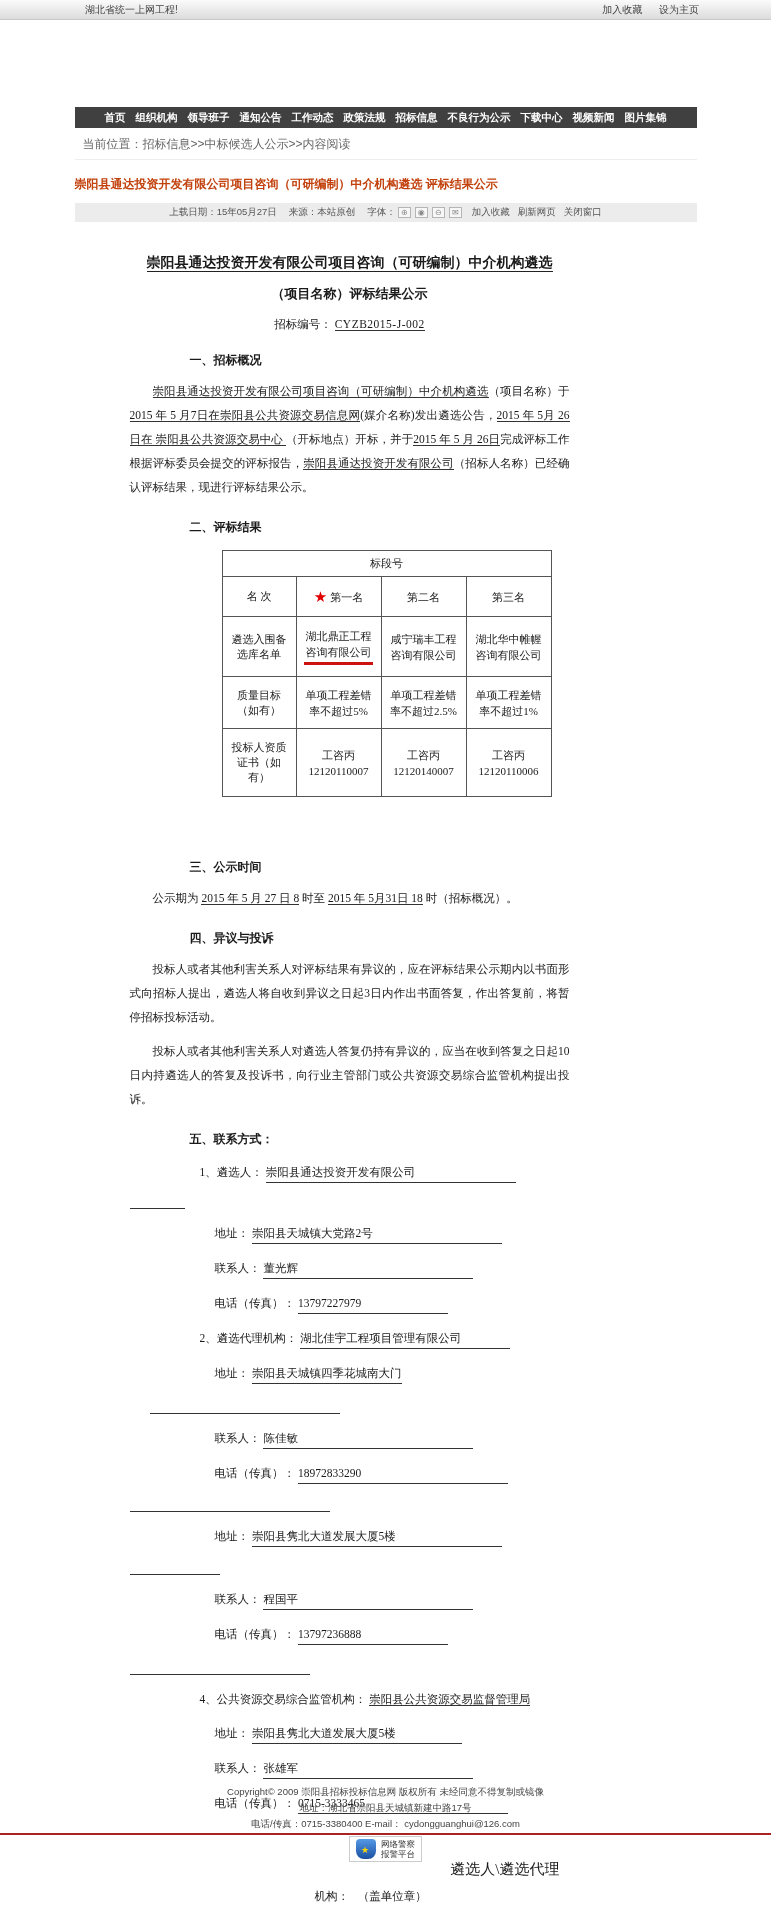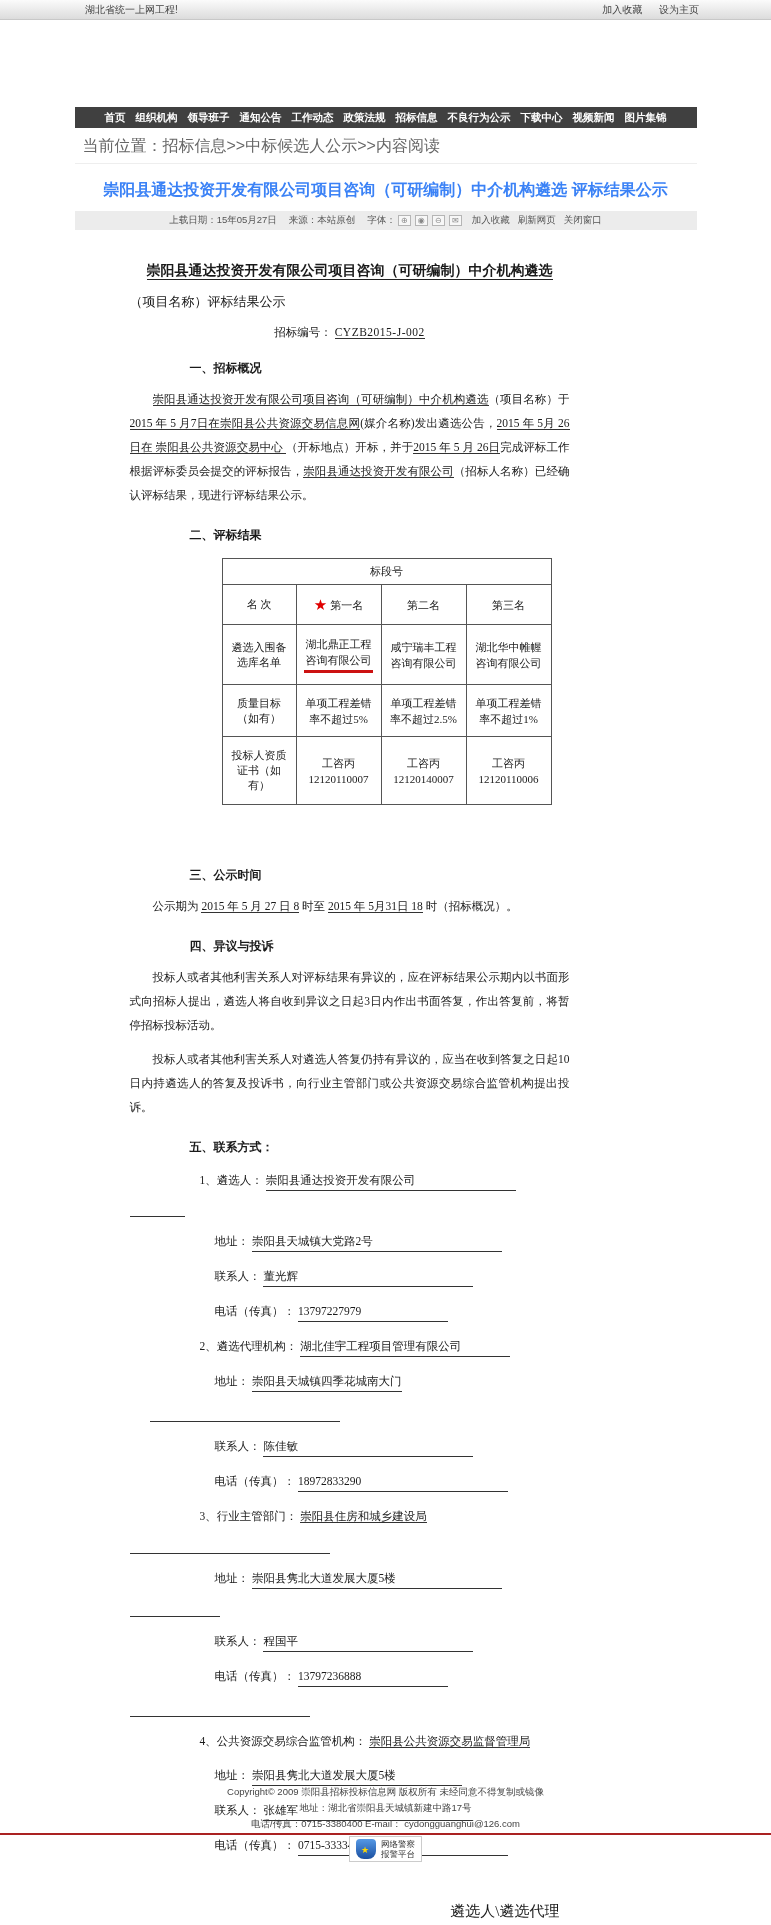"当前位置：招标信息>>中标候选人公示>>内容阅读" .crumb { font-size: 16px -> 12px }
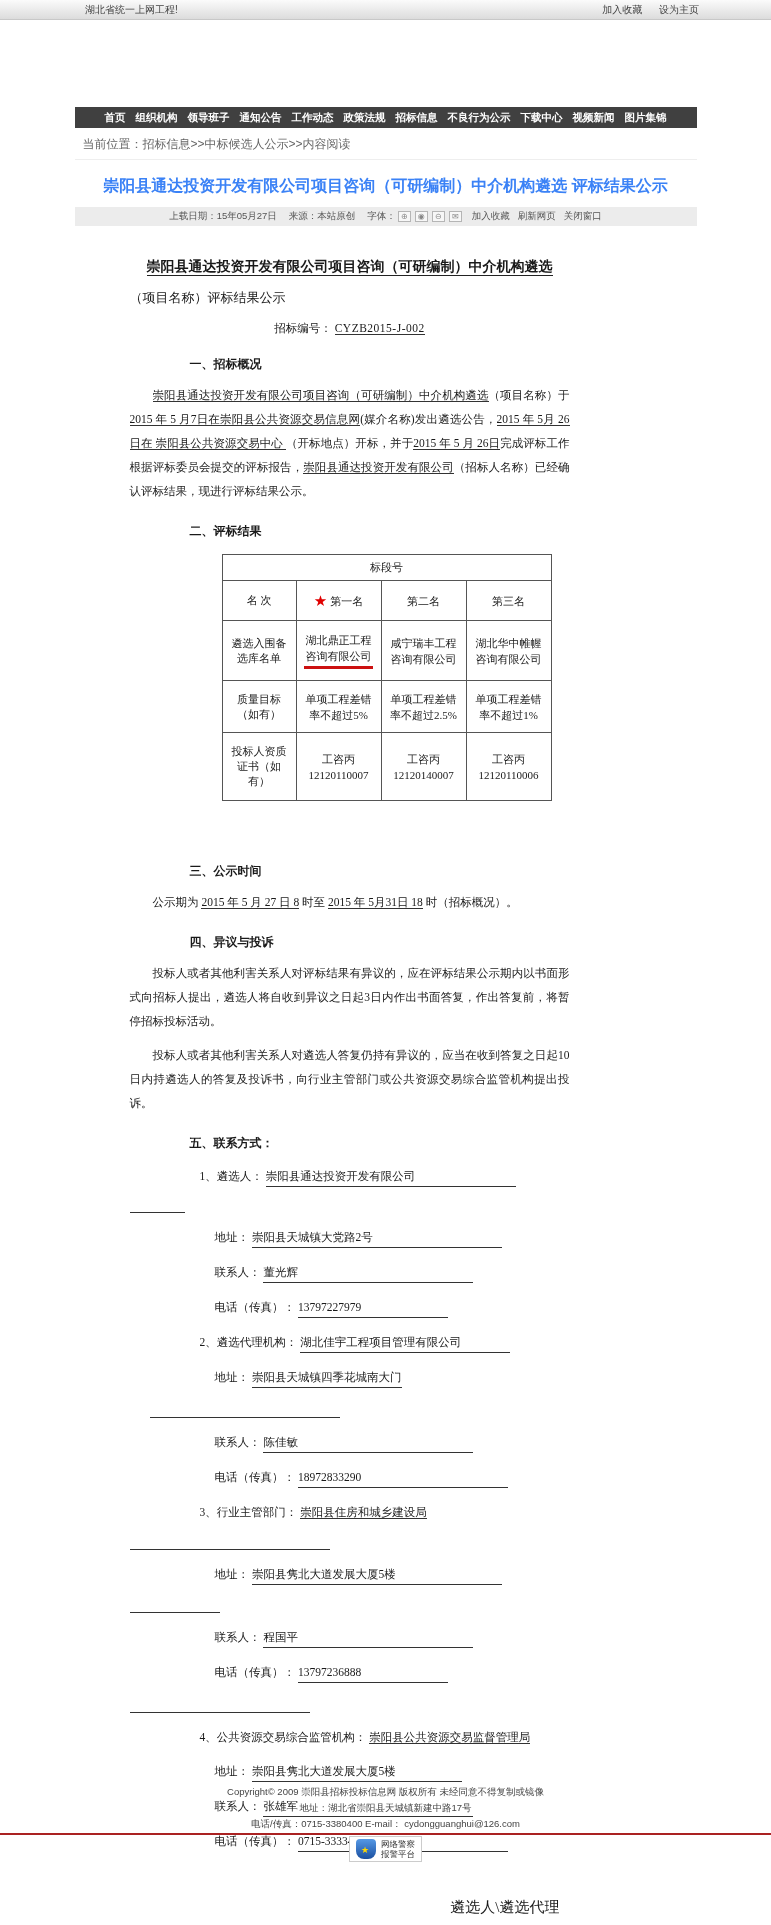"崇阳县通达投资开发有限公司项目咨询（可研编制）中介机构遴选 评标结果公示" .list-title { color: #3b82f6 -> #c2410c; font-size: 16px -> 12px; text-align: center -> none }
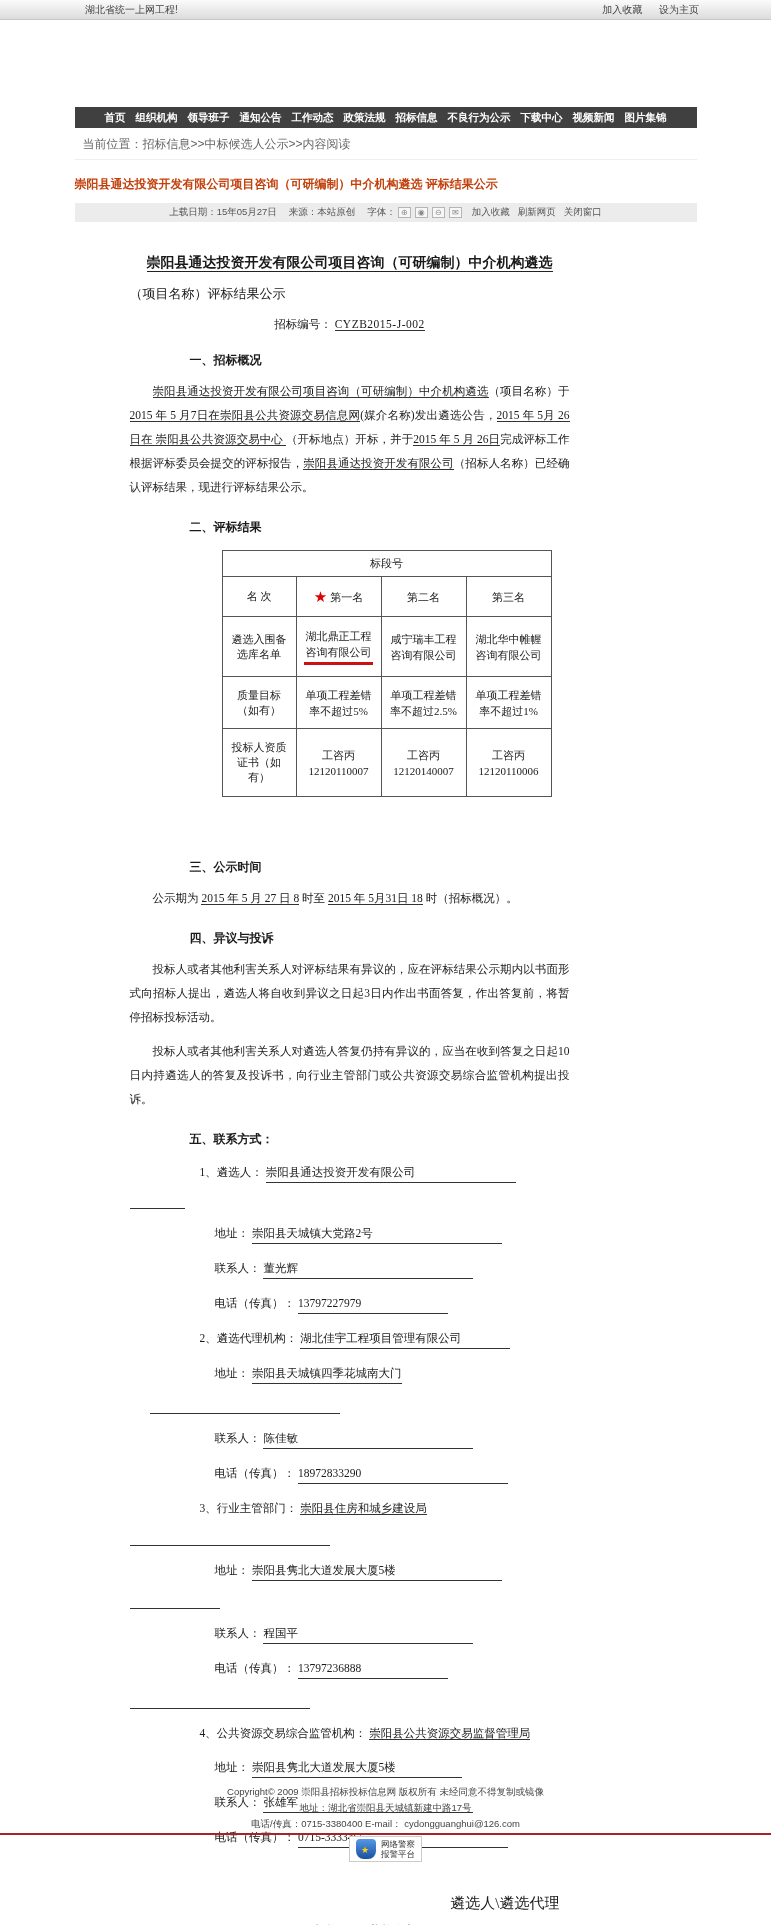"（项目名称）评标结果公示" .doc .t2 { font-weight: normal -> bold; text-align: none -> center }
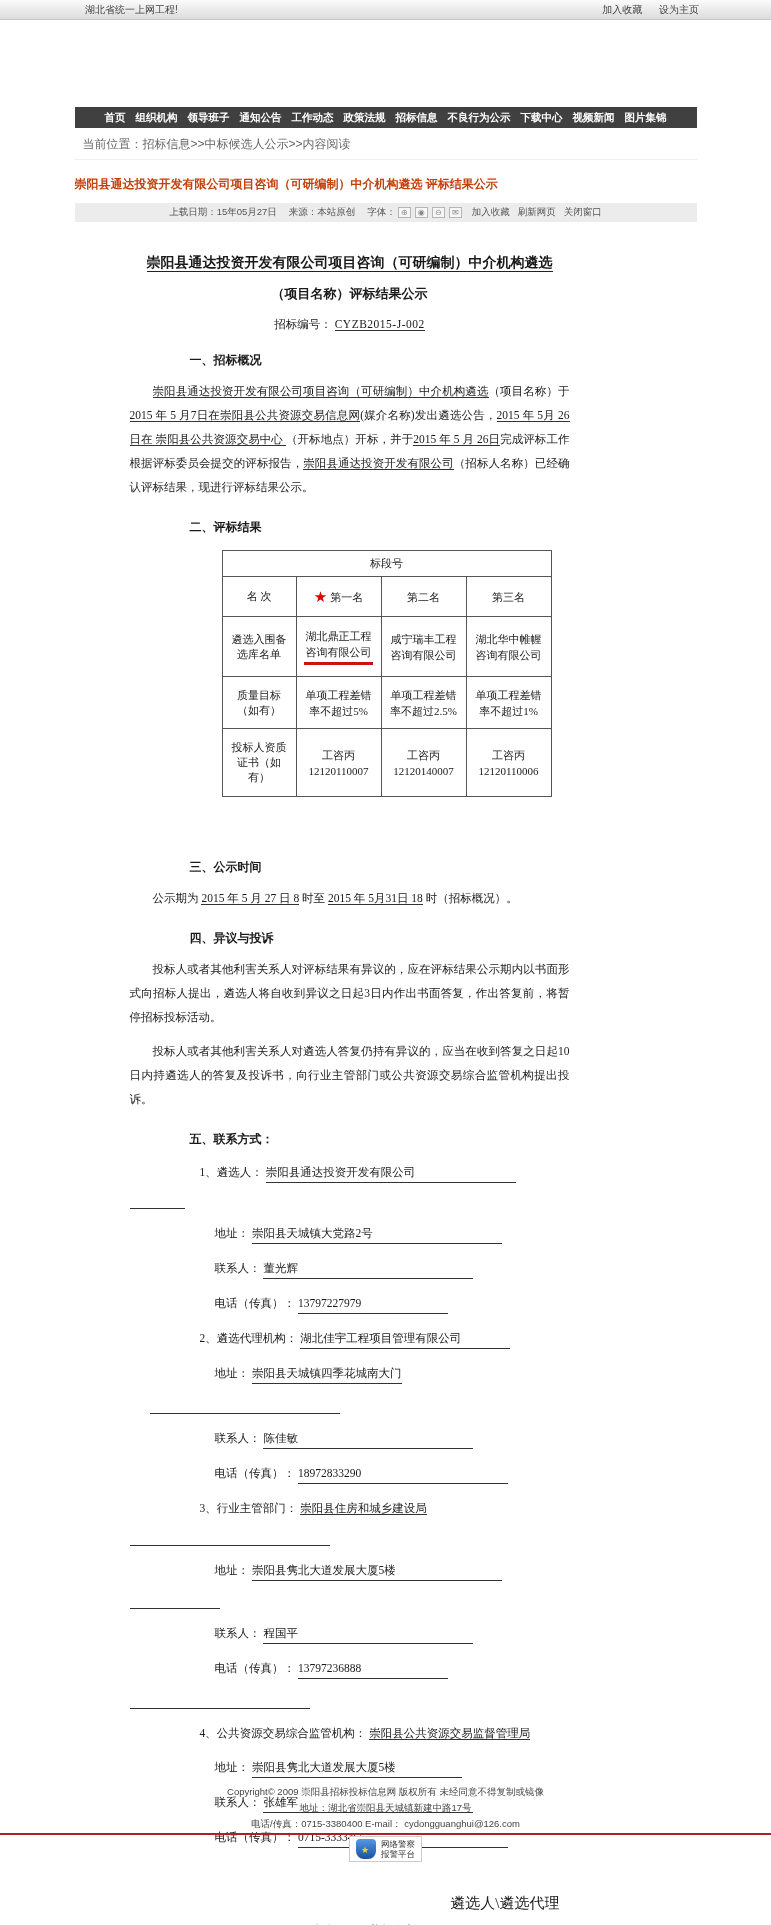"3、行业主管部门： 崇阳县住房和城乡建设局" div.c-entry { html: <div> <span>3、</span><span>行业主管部门：</span> <span>崇阳县住房和城乡建设局</span> </div> -> none }
